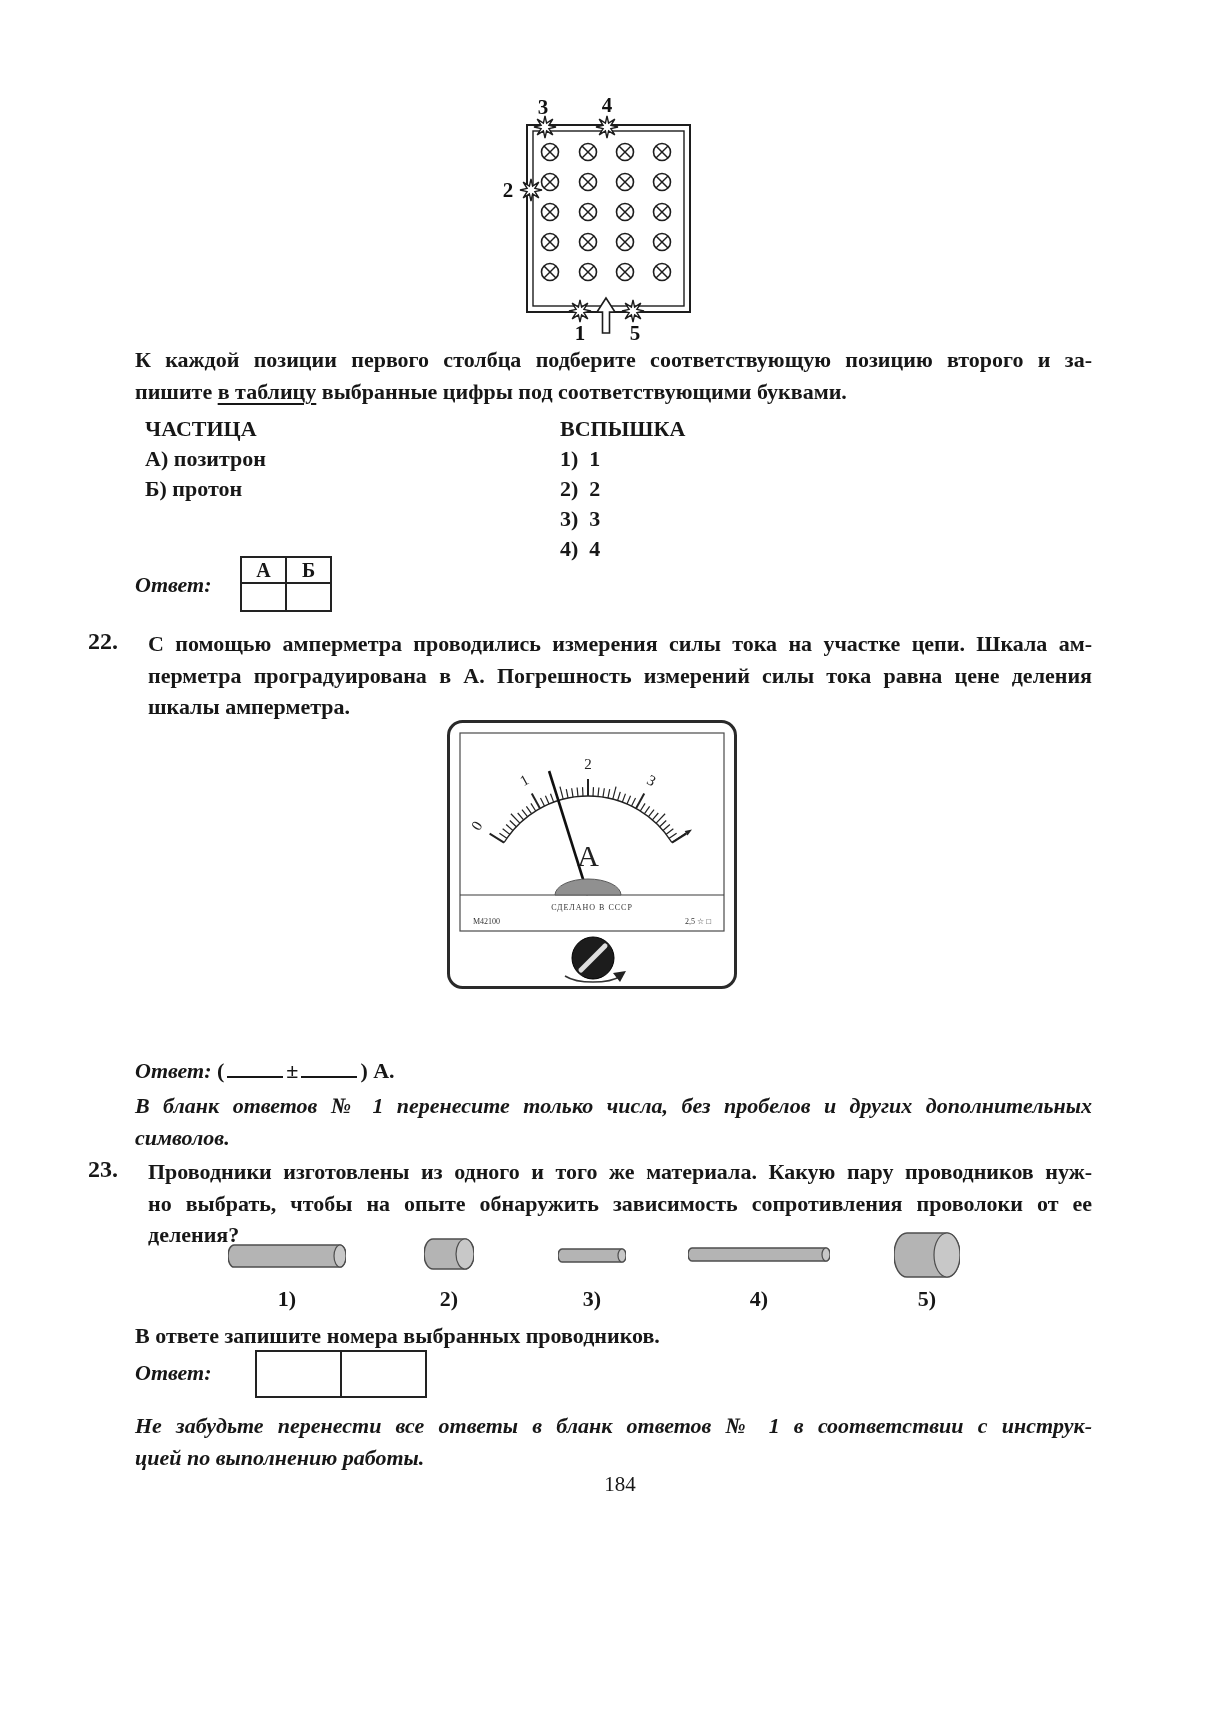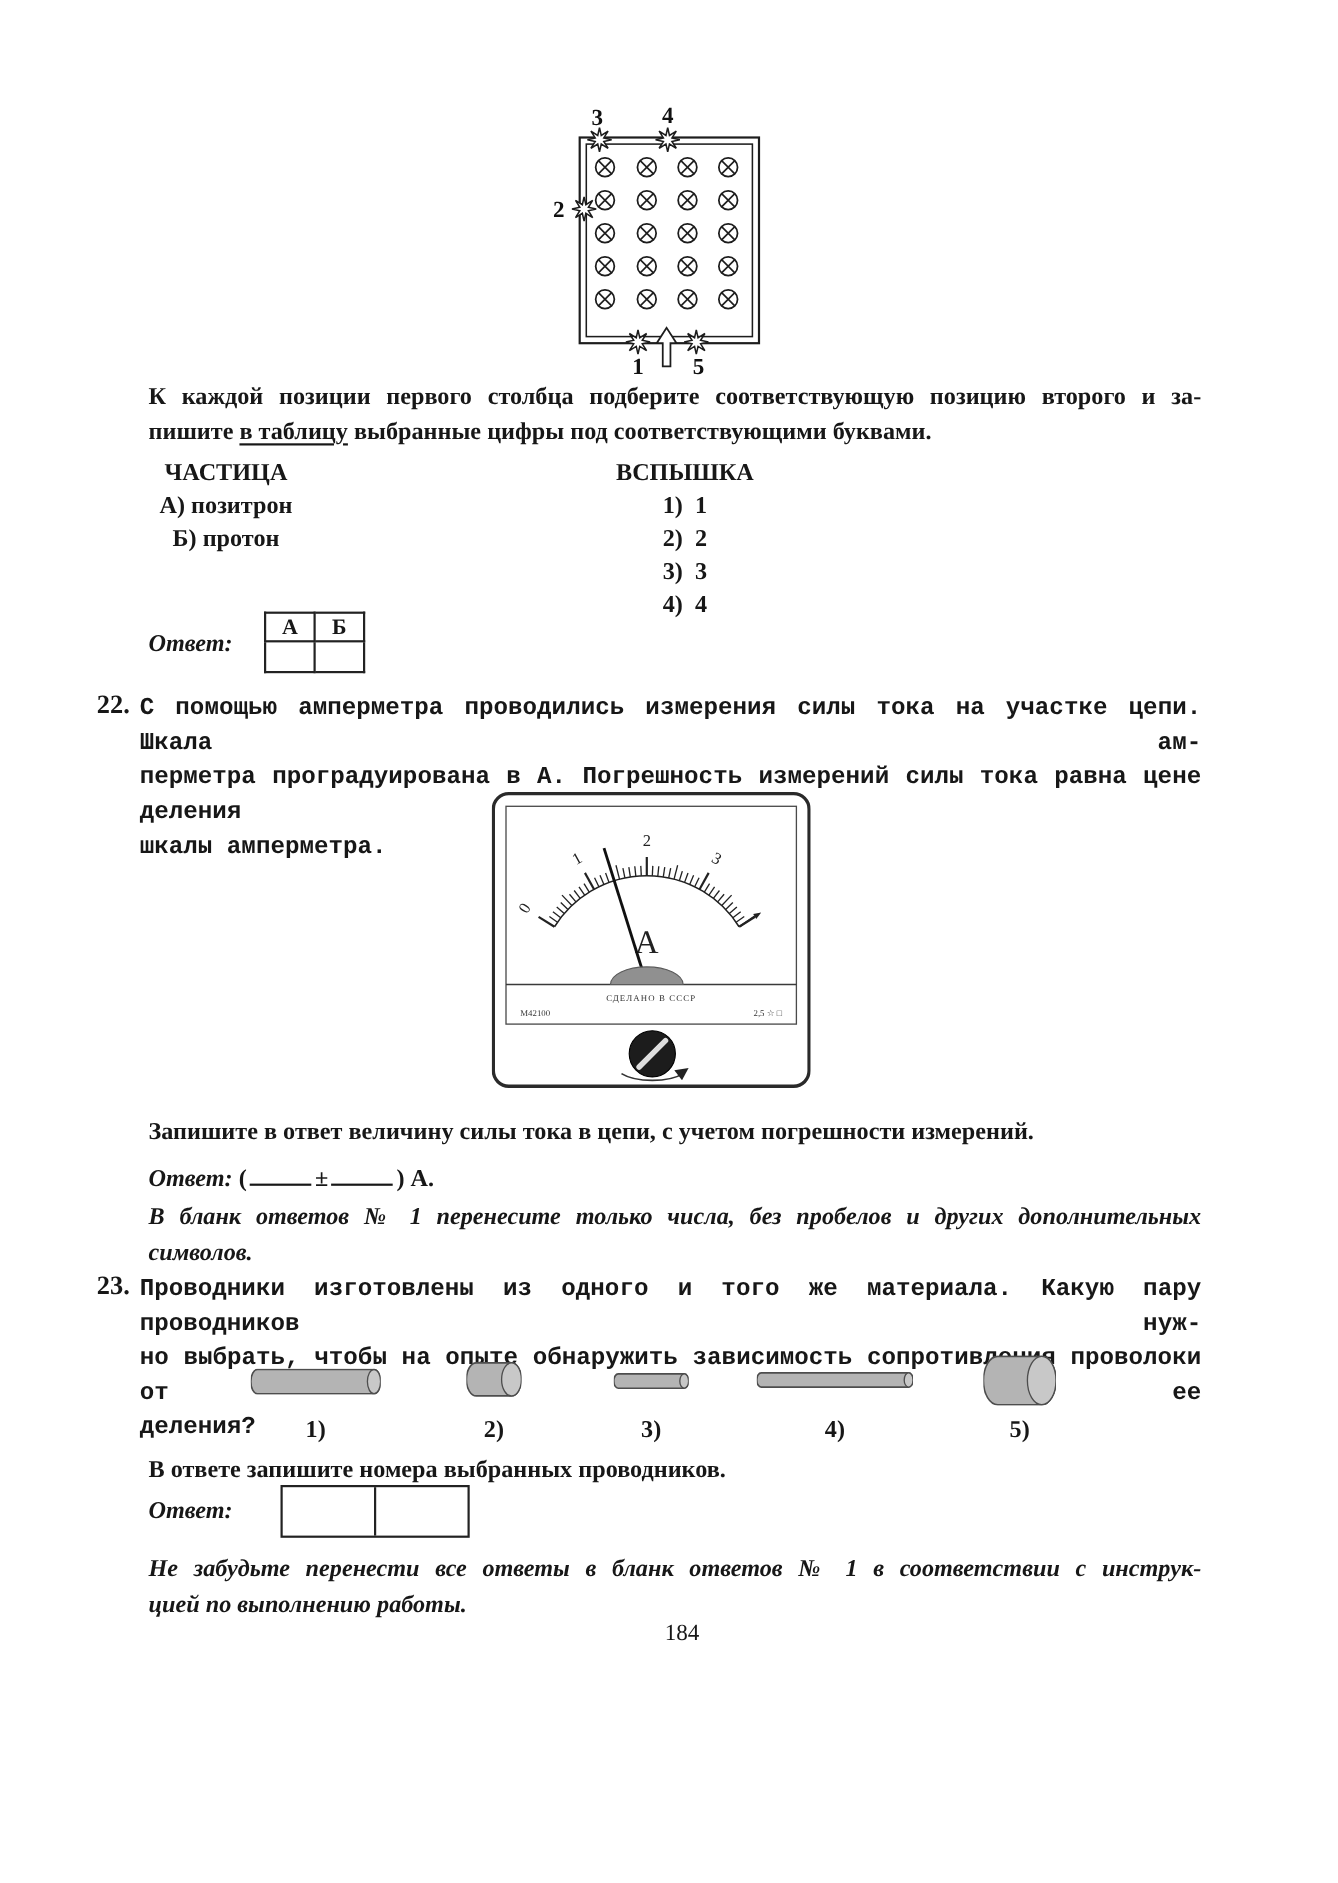"ЧАСТИЦА" .col div { text-align: center -> none }
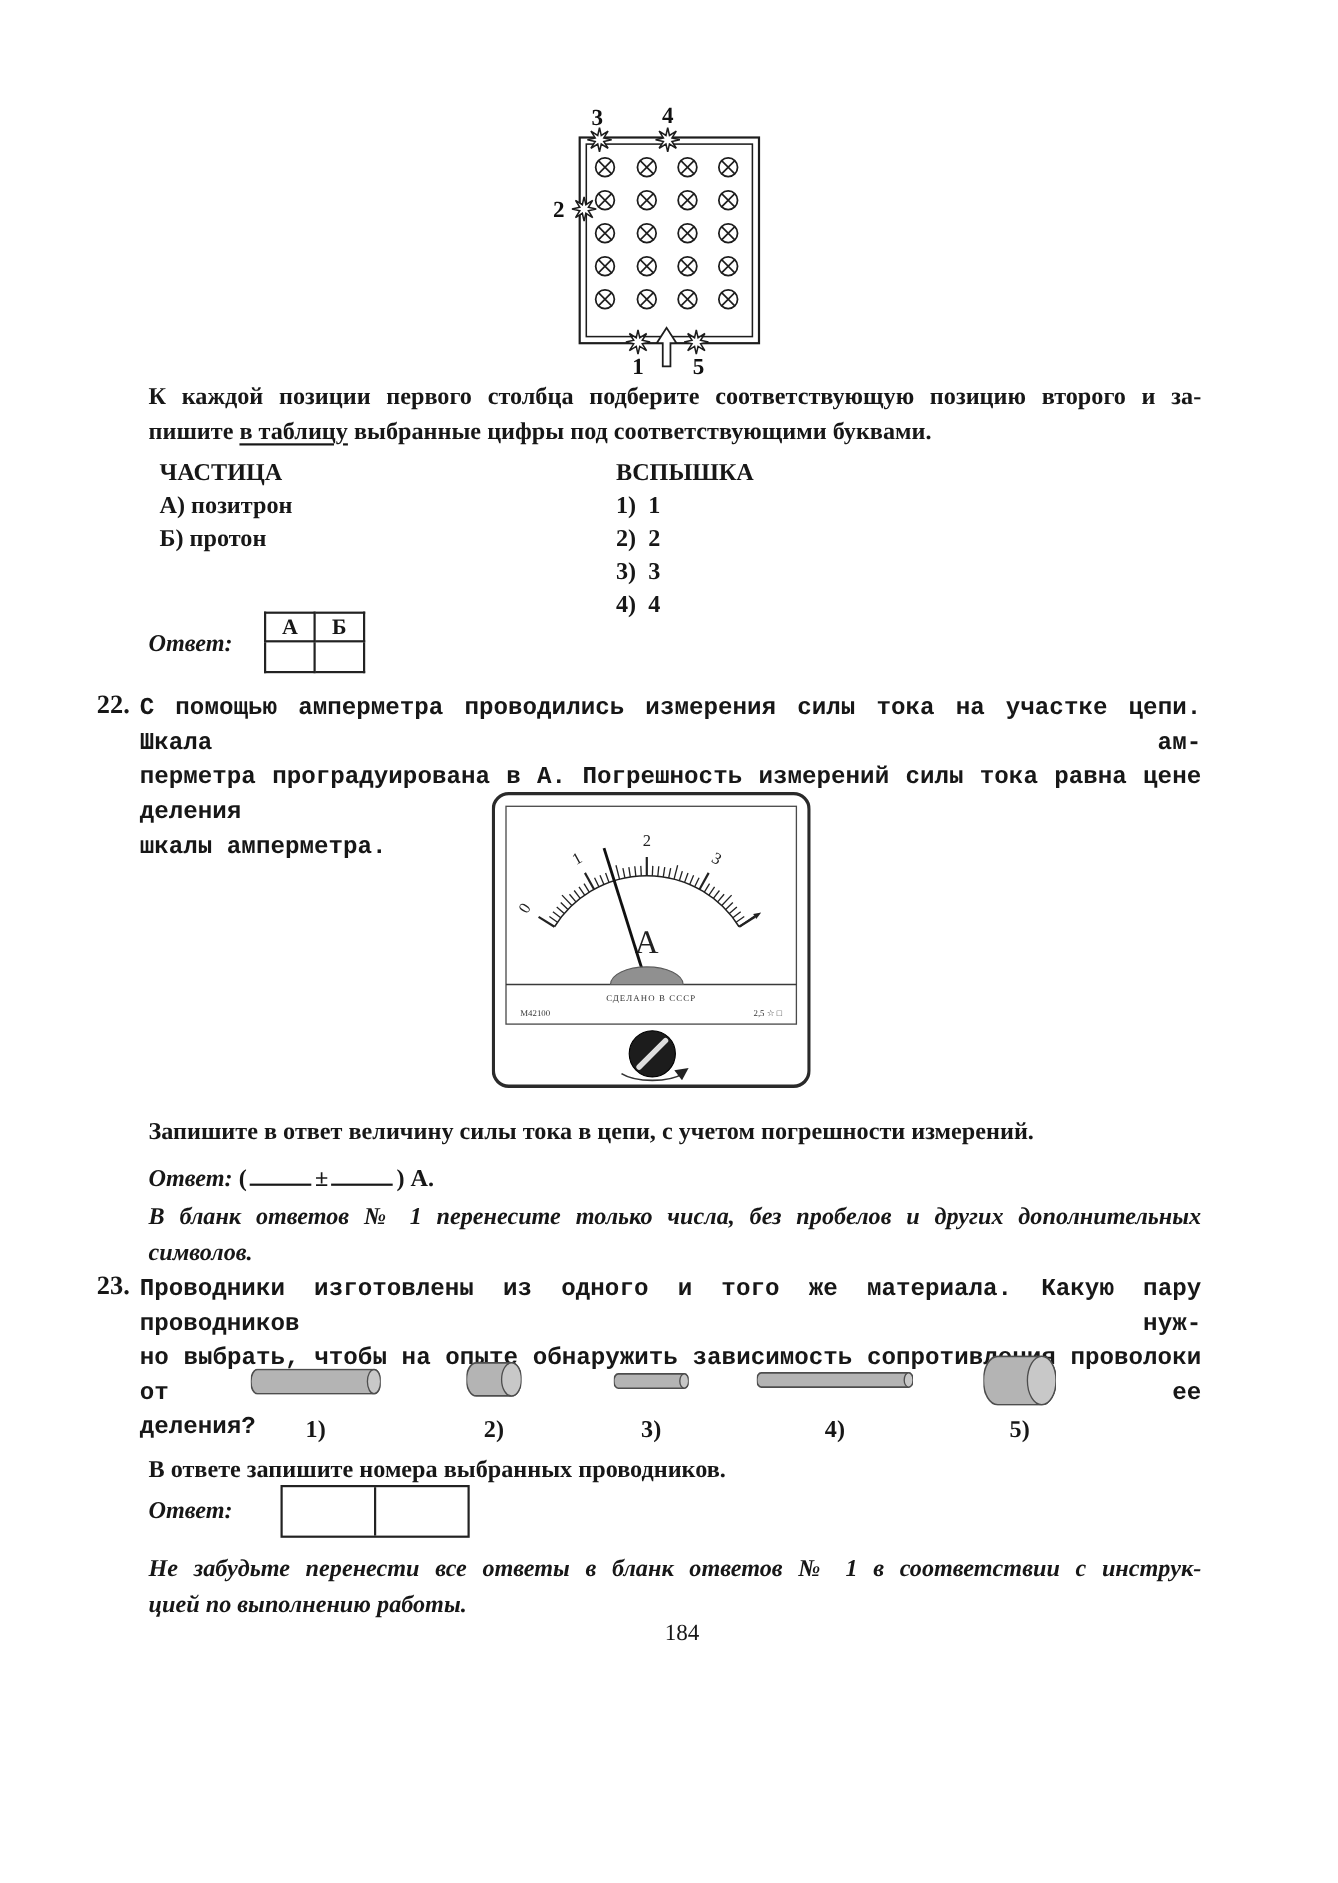"С помощью амперметра проводились" .qlines { font-family: Liberation Mono, monospace -> none; margin-left: 39px -> 60px }
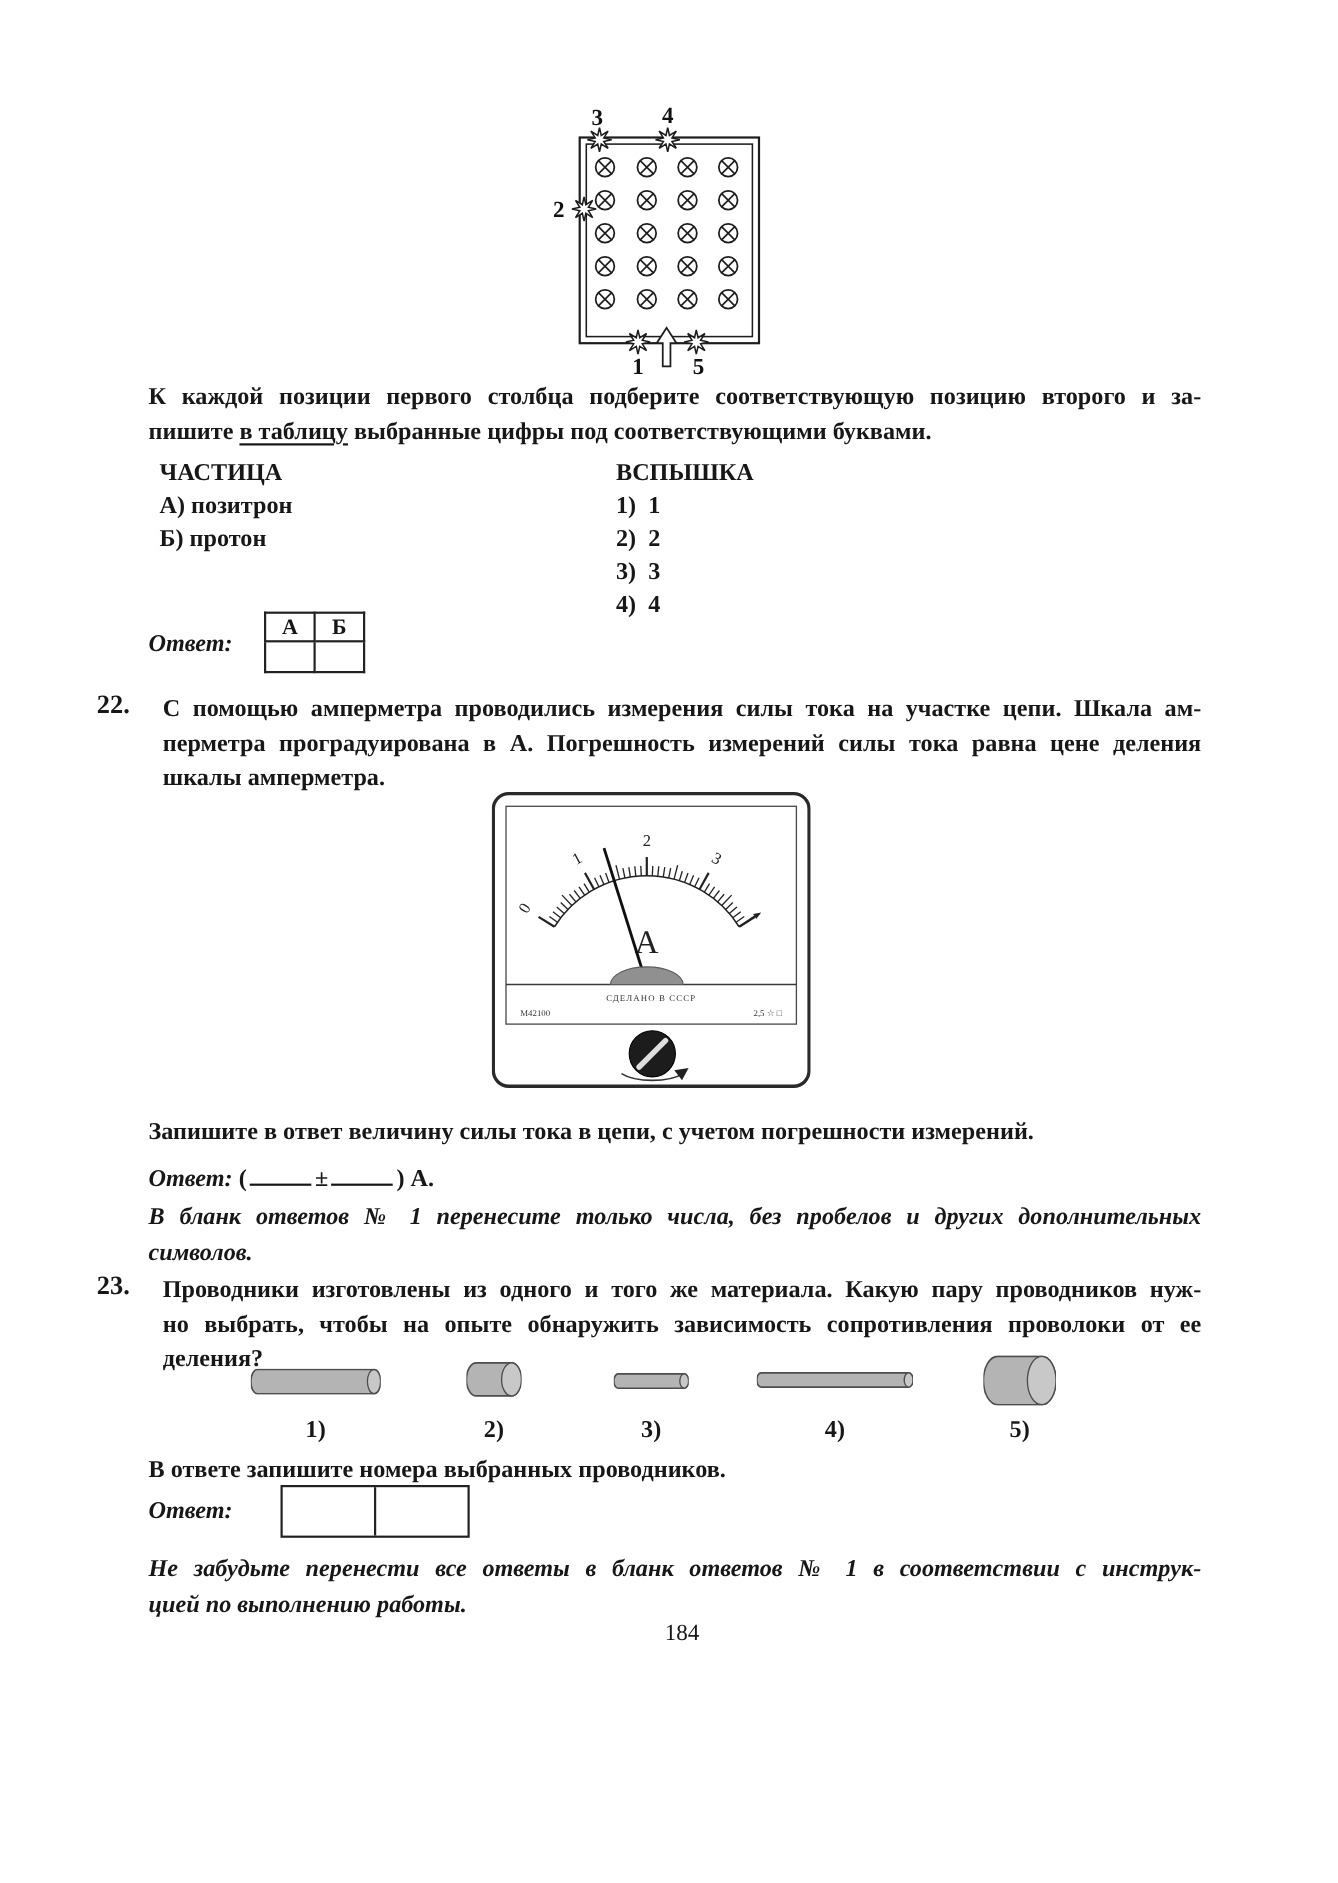"Запишите в ответ величину силы" div.abs { html: <div>Запишите в ответ величину силы тока в цепи, с учетом погрешности измерений.</div> -> none }
